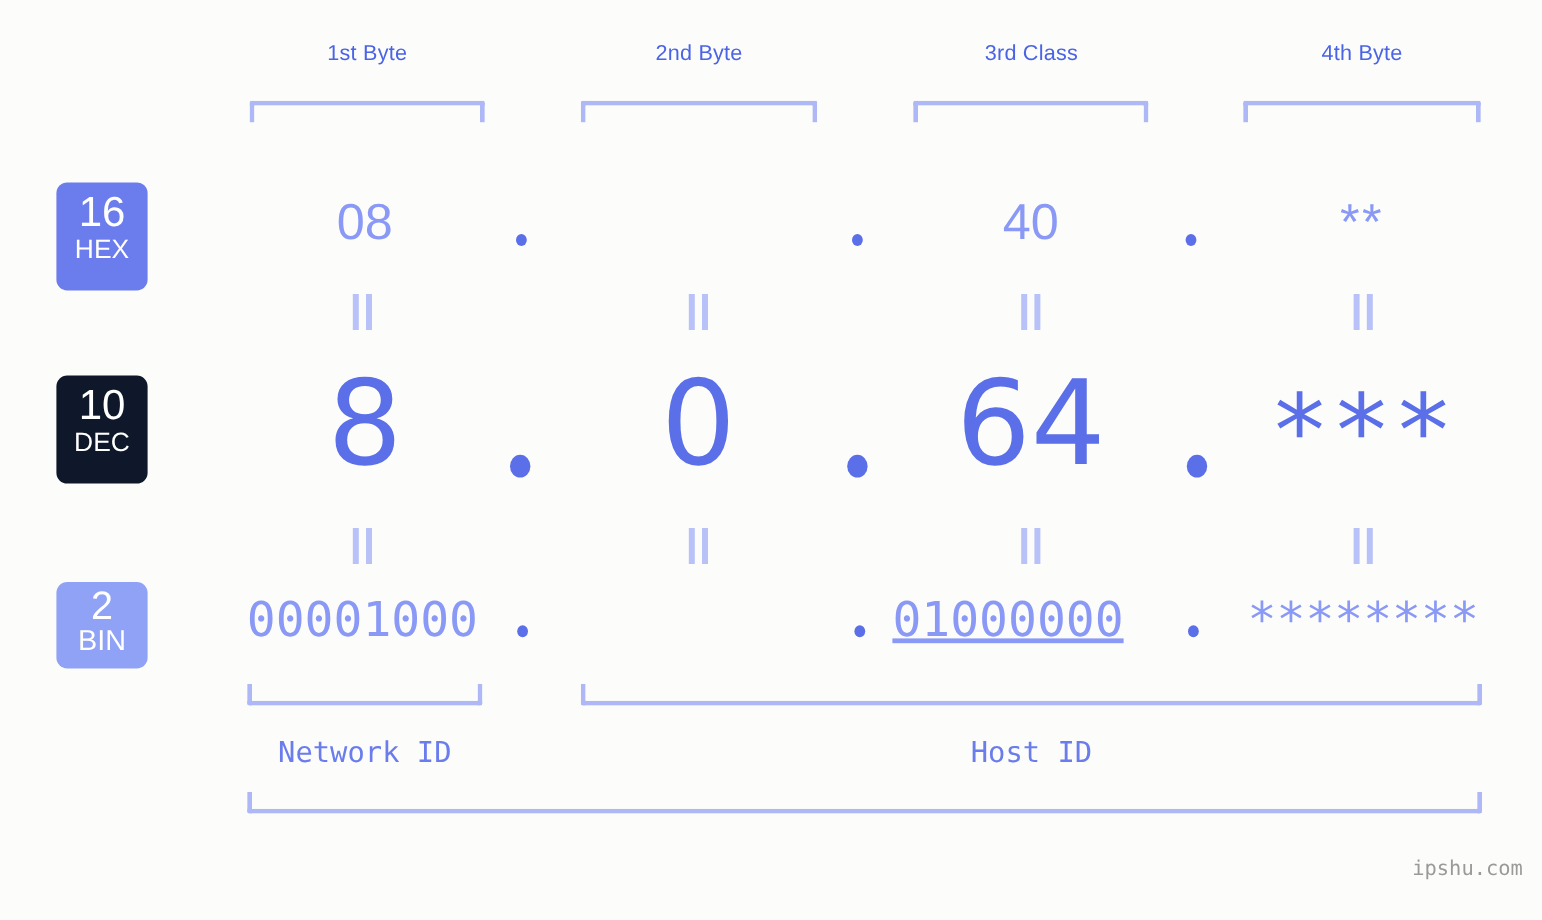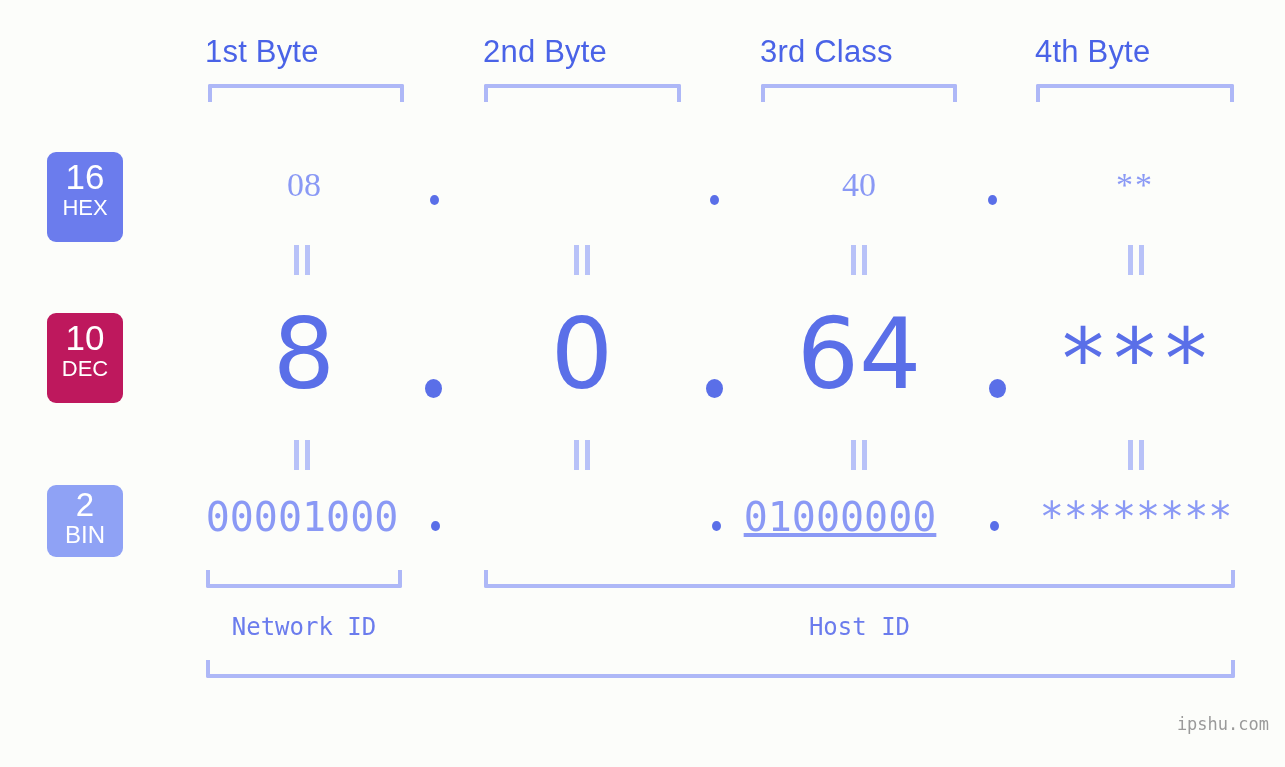"1st Byte" .byte-header { font-size: 31px -> 18px; text-align: left -> center }
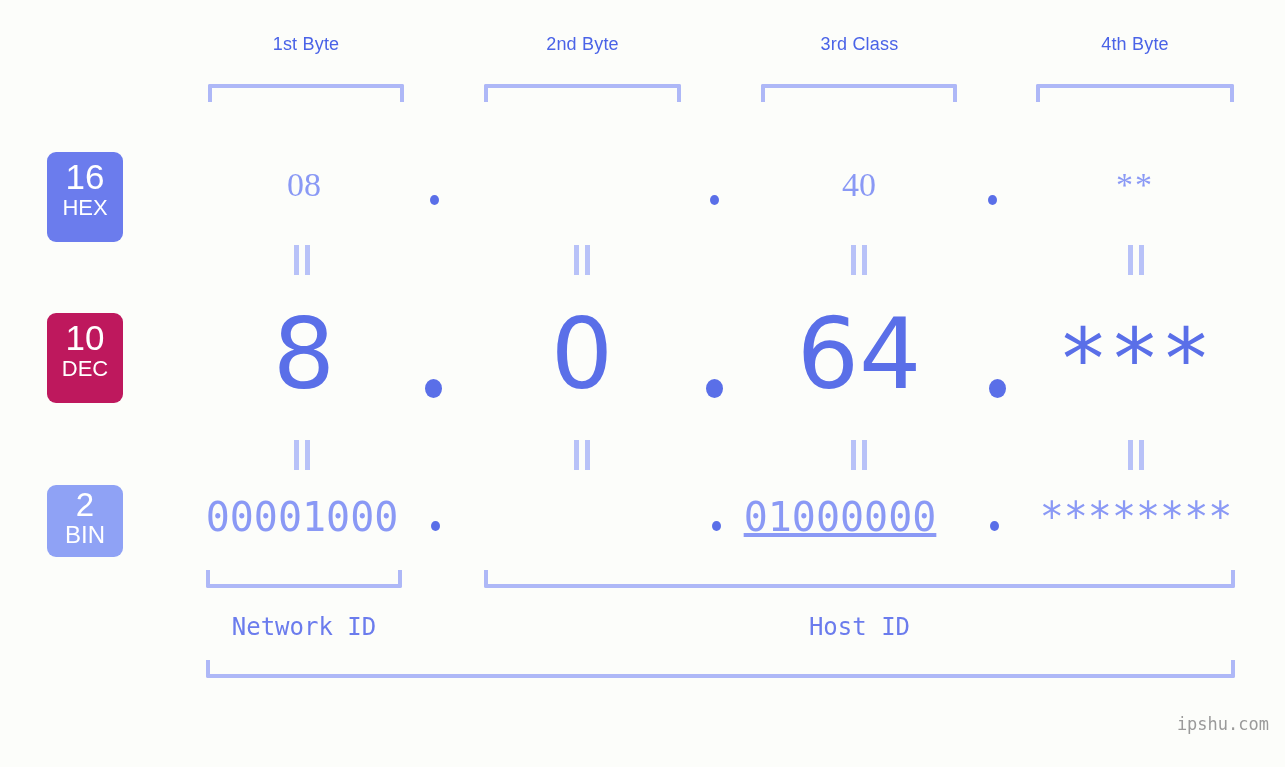"08" .hex-val { font-family: Liberation Serif, serif -> Liberation Sans, sans-serif; font-size: 34px -> 42px }
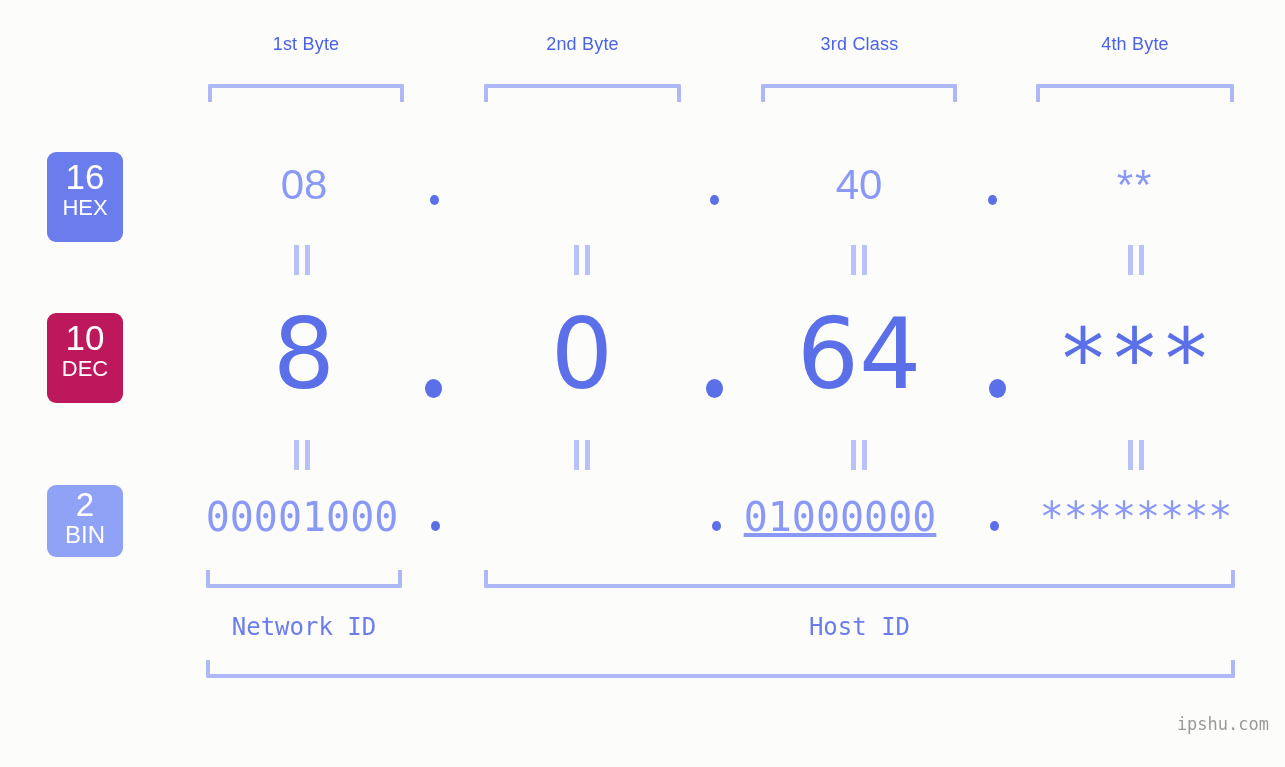"10" .badge-dec { background: #be185d -> #0f172a }
